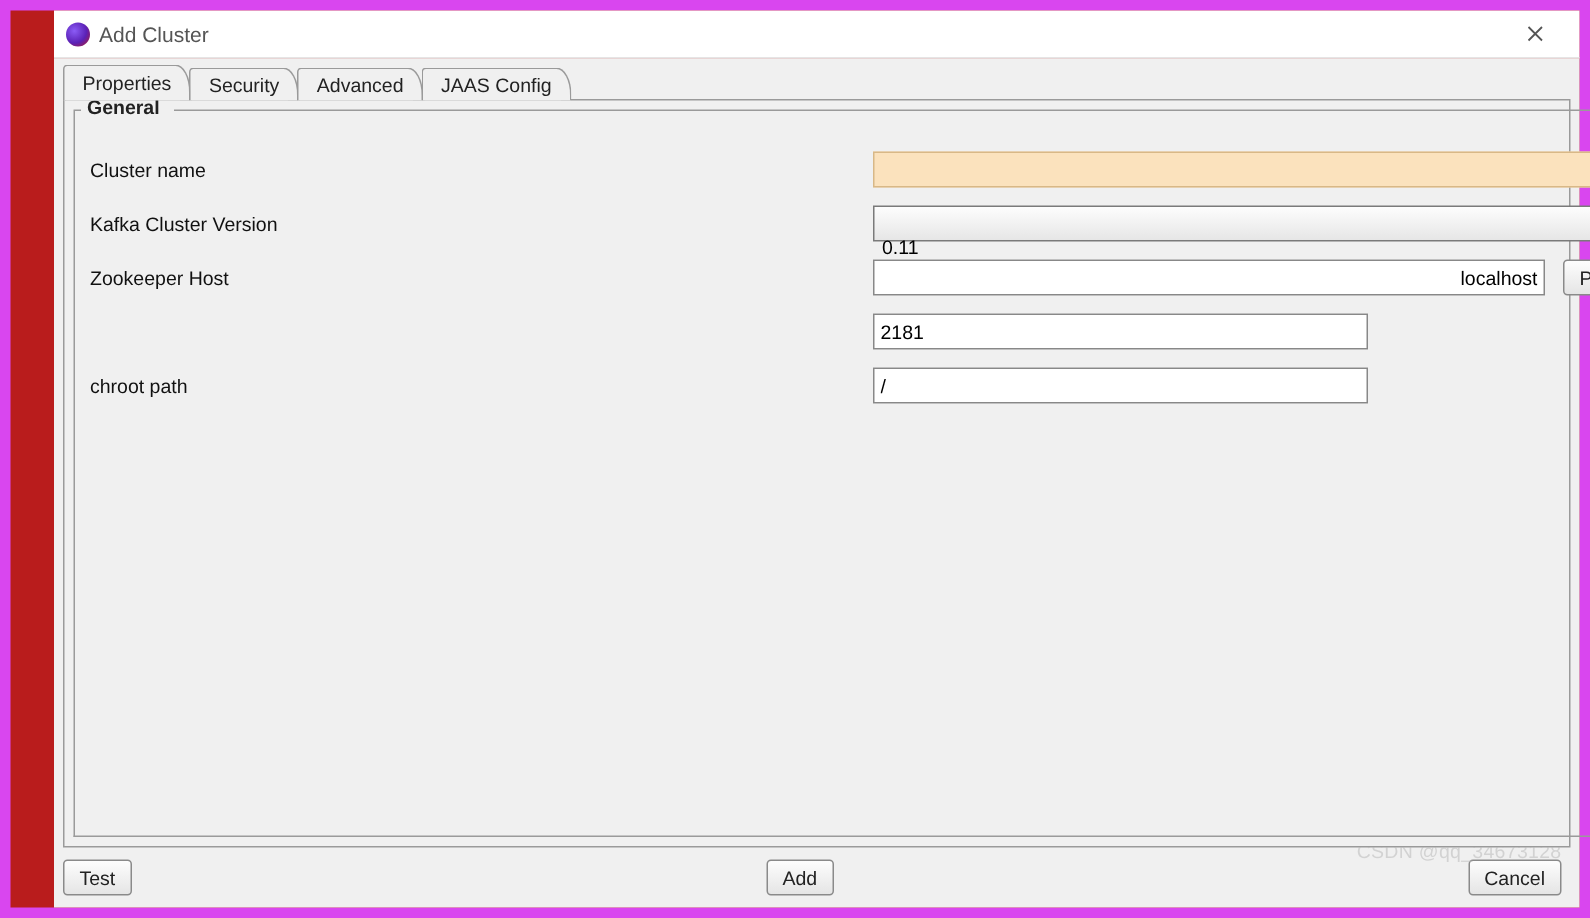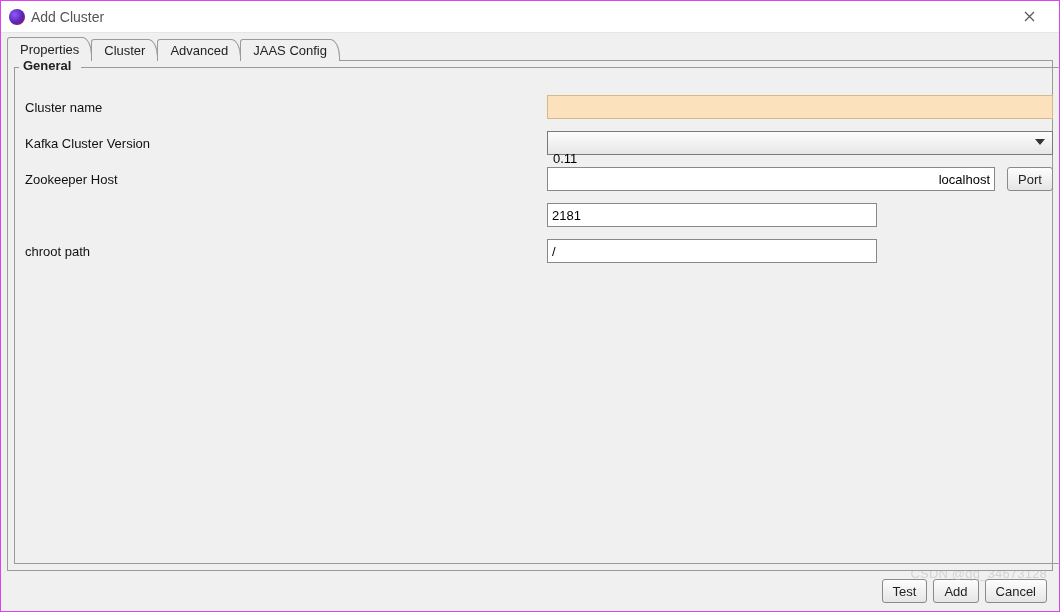"Add Cluster" .window { border: 1px solid #d946ef -> 7px solid #d946ef; padding-left: none -> 29px }
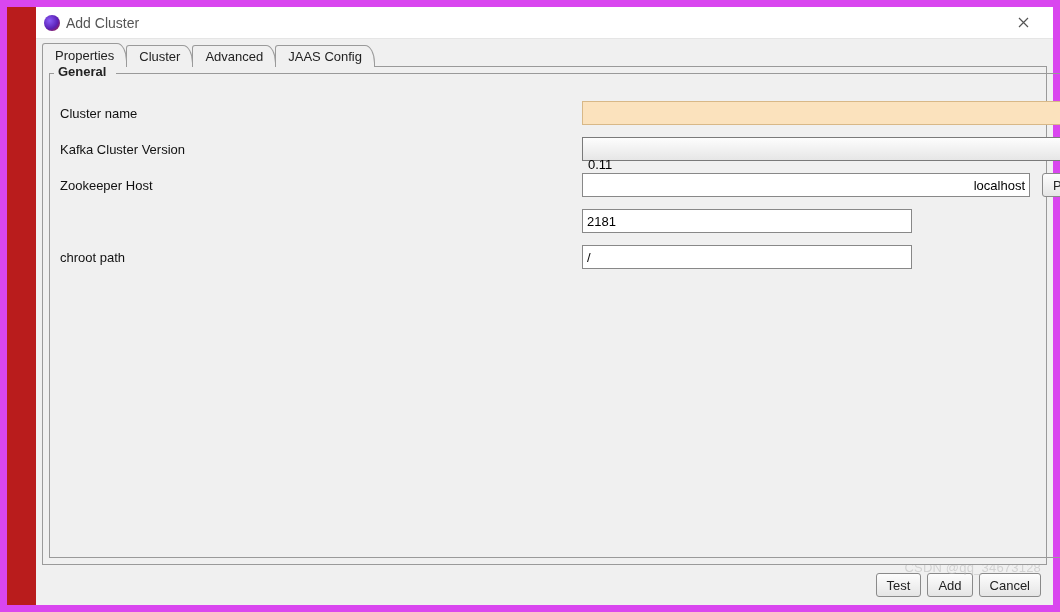"Cluster" span { text: Cluster -> Security }
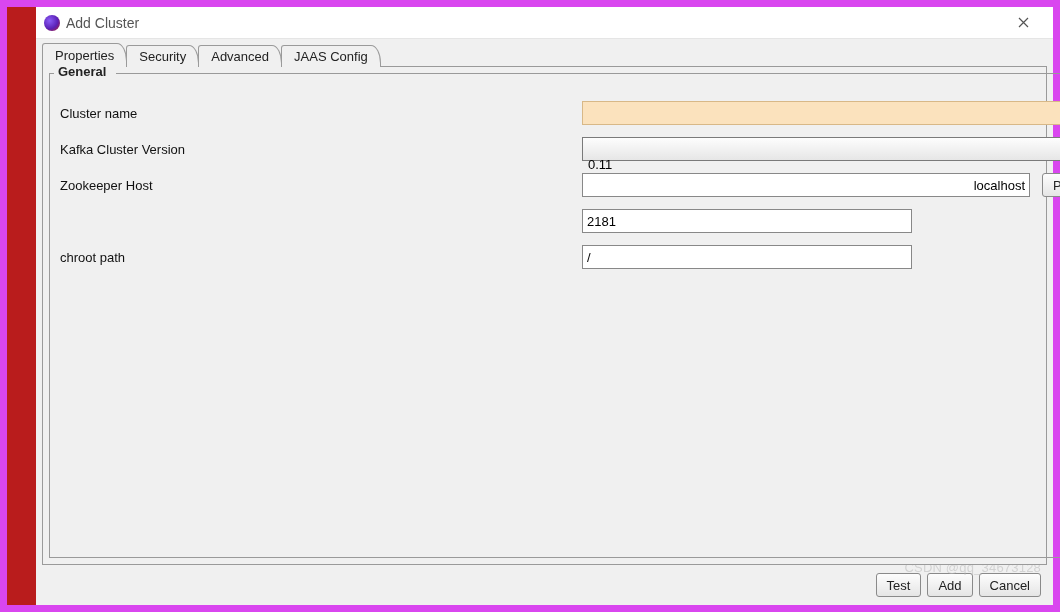"Test" .actionbar { justify-content: flex-end -> space-between }
